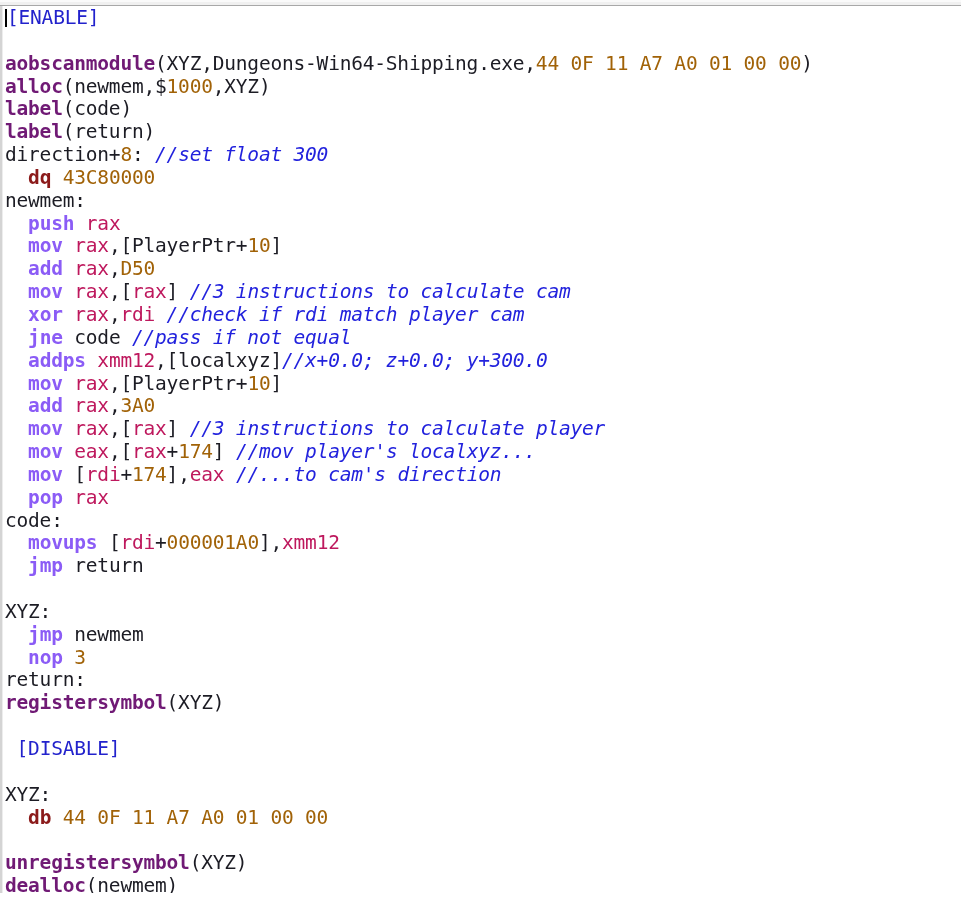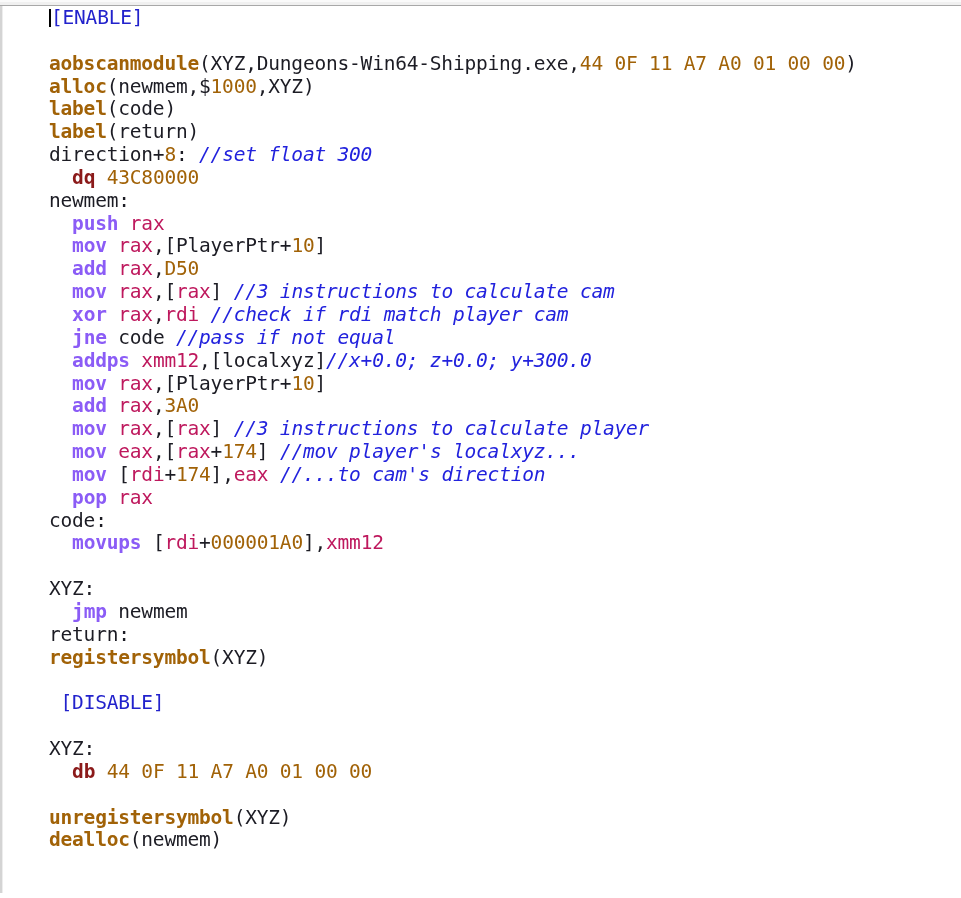"[ENABLE]" .code-line { margin-left: 44px -> none }
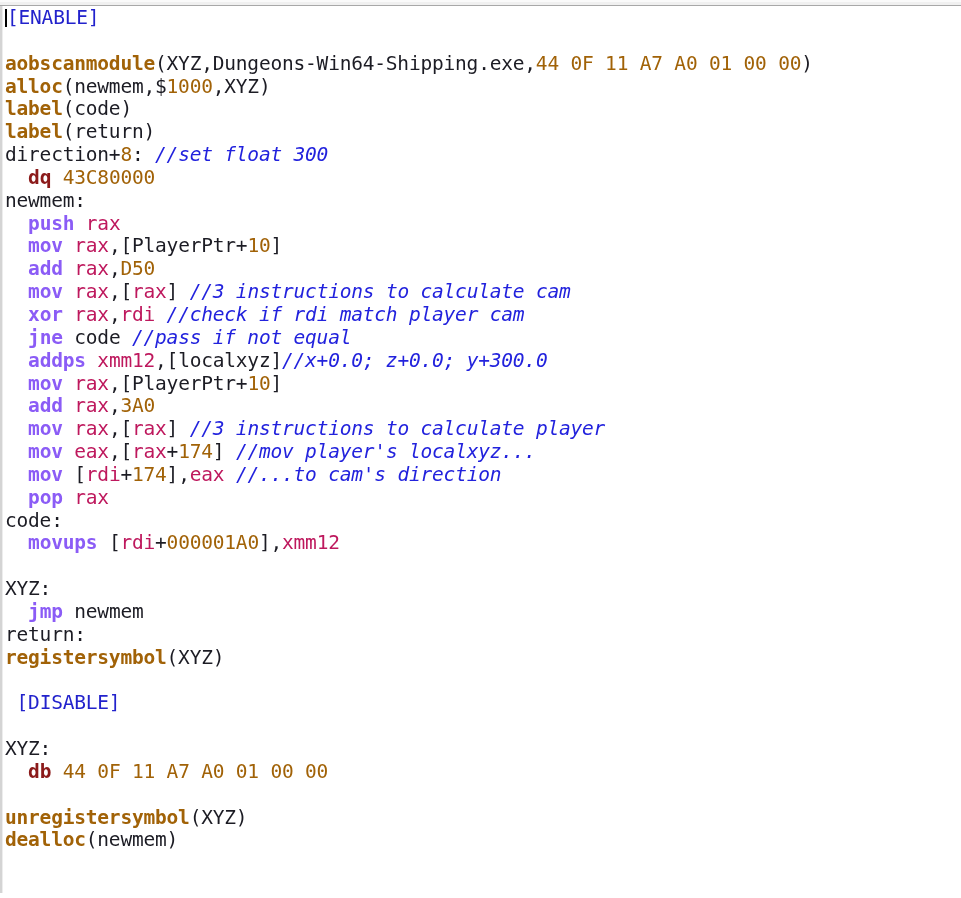"aobscanmodule" .tok-cmd { color: #a16207 -> #701a75 }
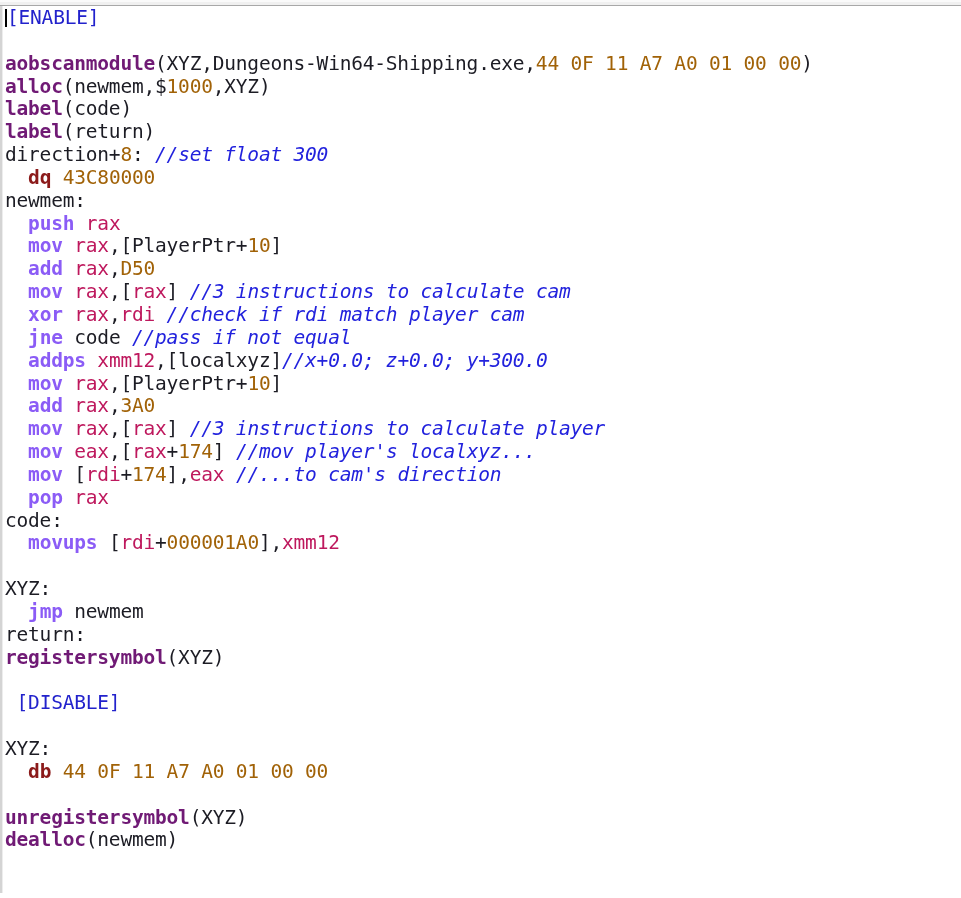"jmp return" div.code-line { html: none -> <div><span> </span><span>jmp</span><span> return</span></div> }
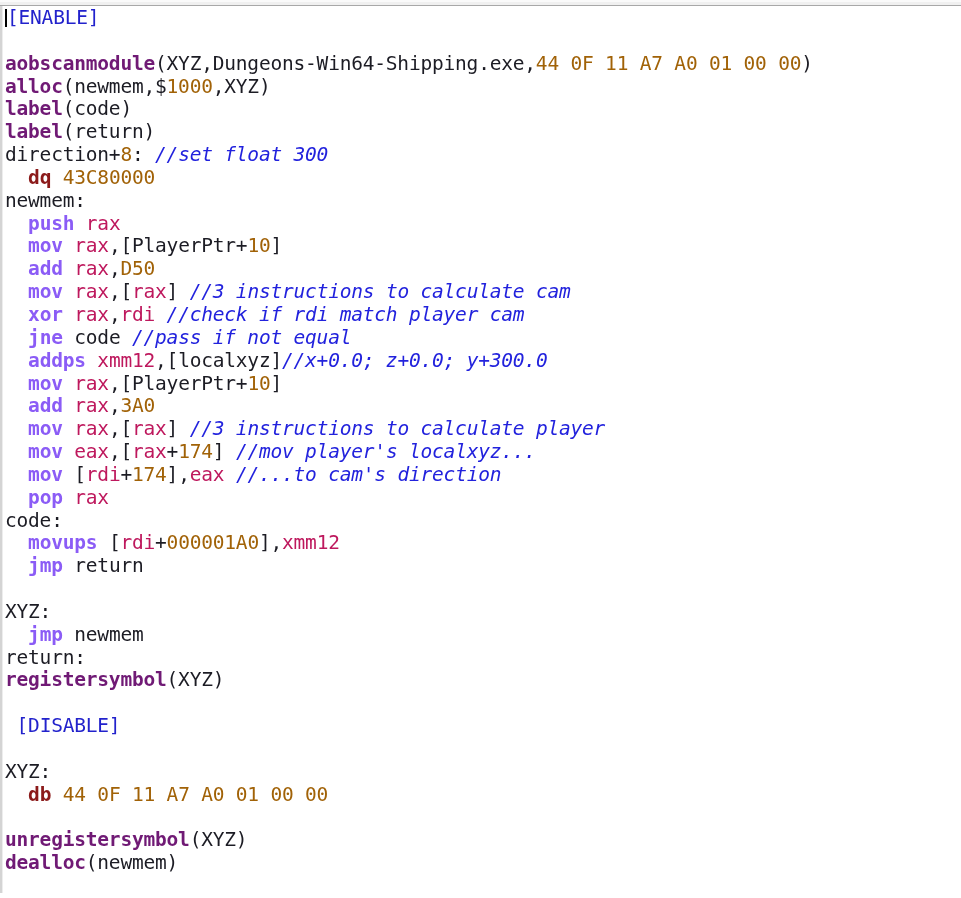"nop 3" div.code-line { html: none -> <div><span> </span><span>nop</span><span> </span><span>3</span></div> }
